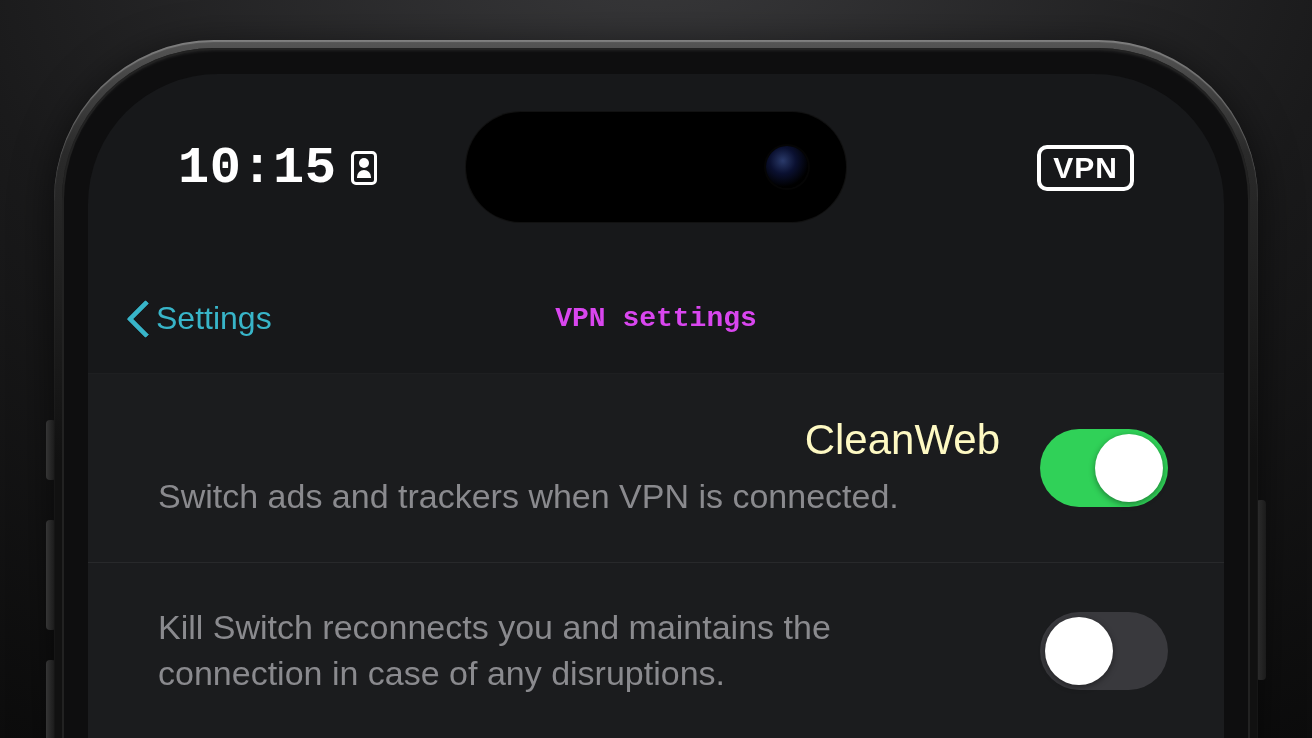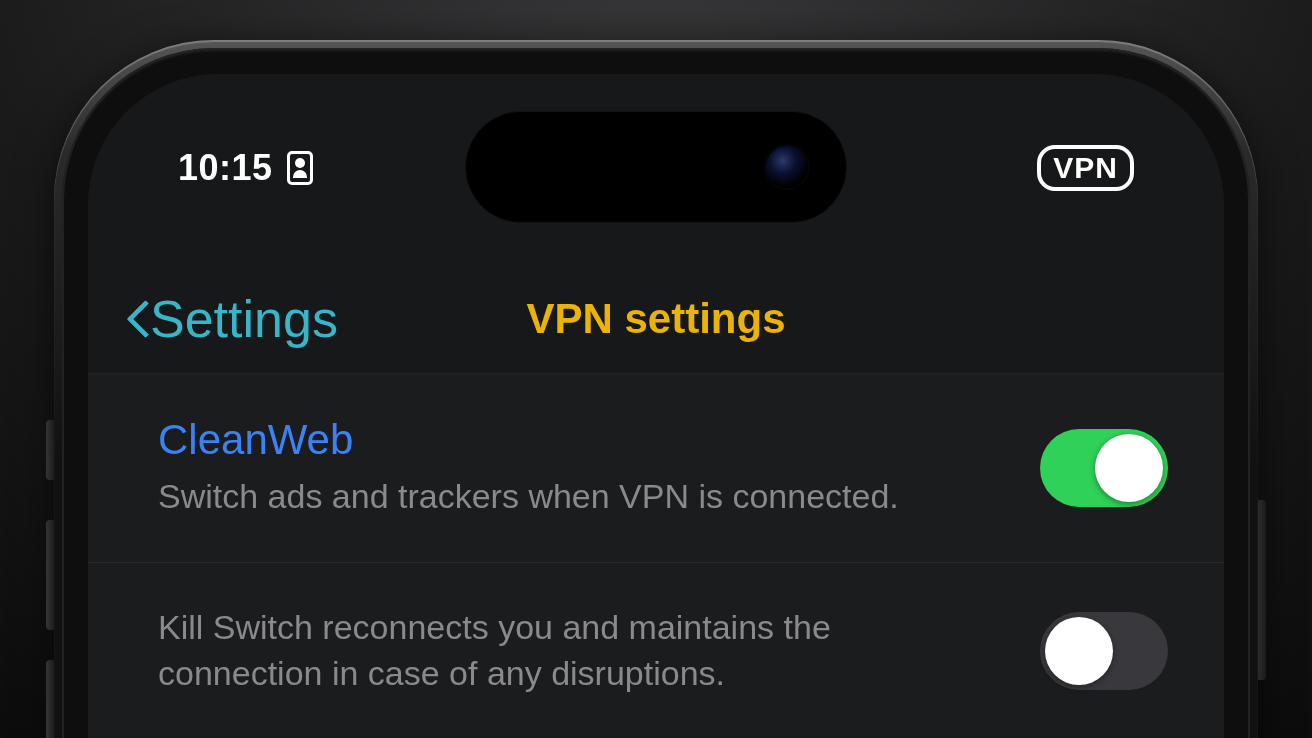"10:15" .status-time { font-family: none -> Liberation Mono, monospace; font-size: 36px -> 52px }
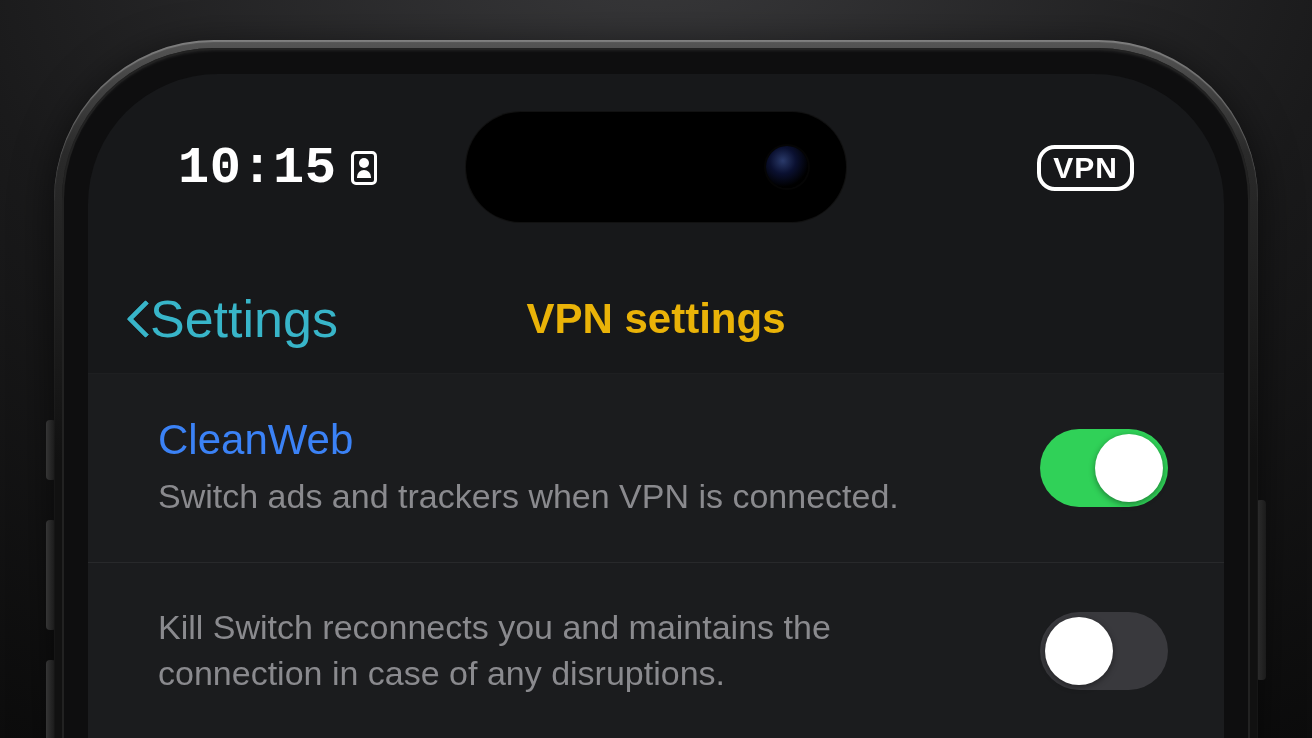"VPN" .vpn-badge { border-radius: 18px -> 10px }
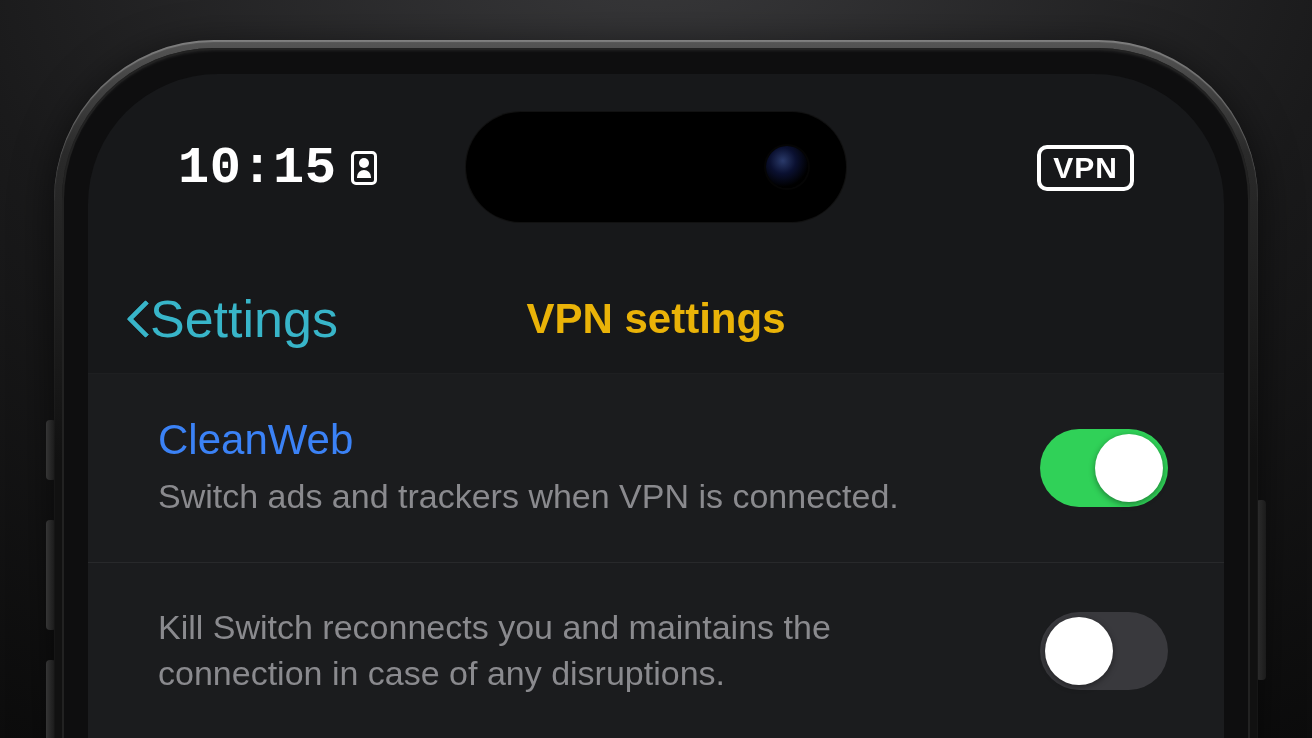"Settings" .back-btn { font-size: 52px -> 32px; gap: none -> 6px }
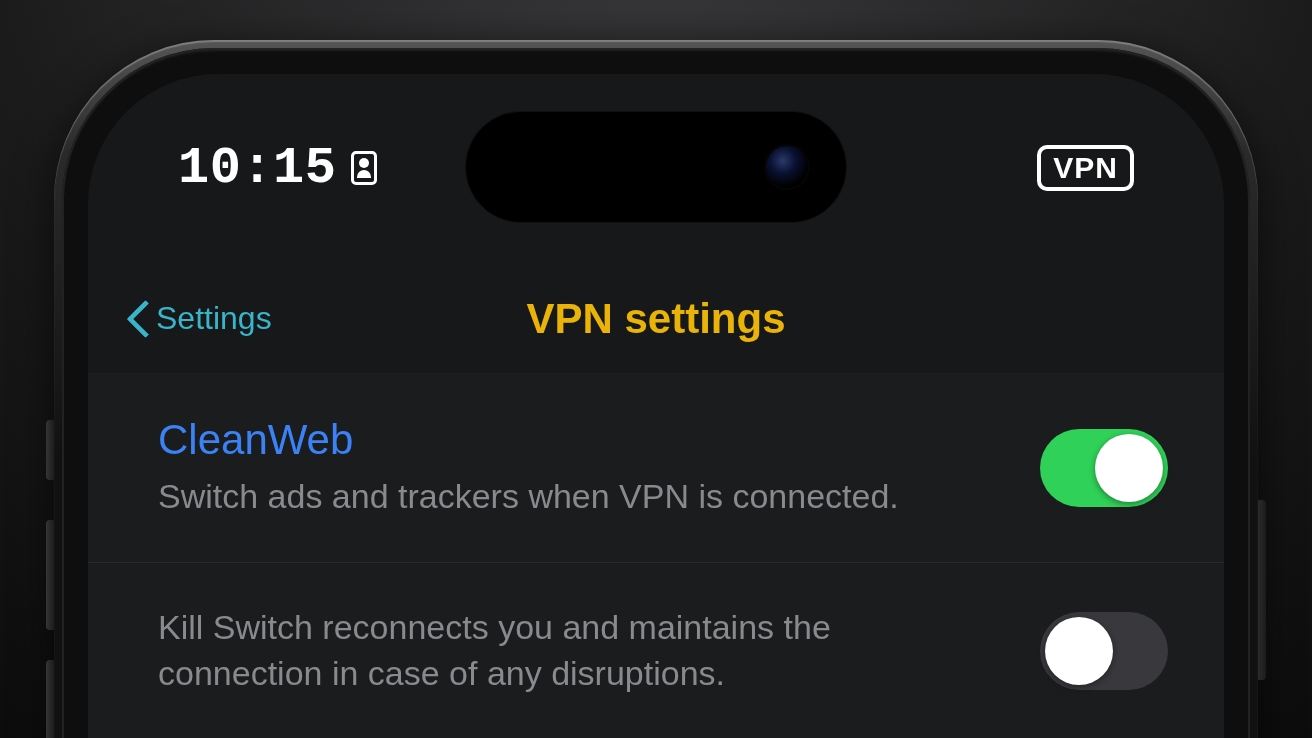"VPN settings" .nav-title { color: #eab308 -> #d946ef; font-family: none -> Liberation Mono, monospace; font-size: 42px -> 28px }
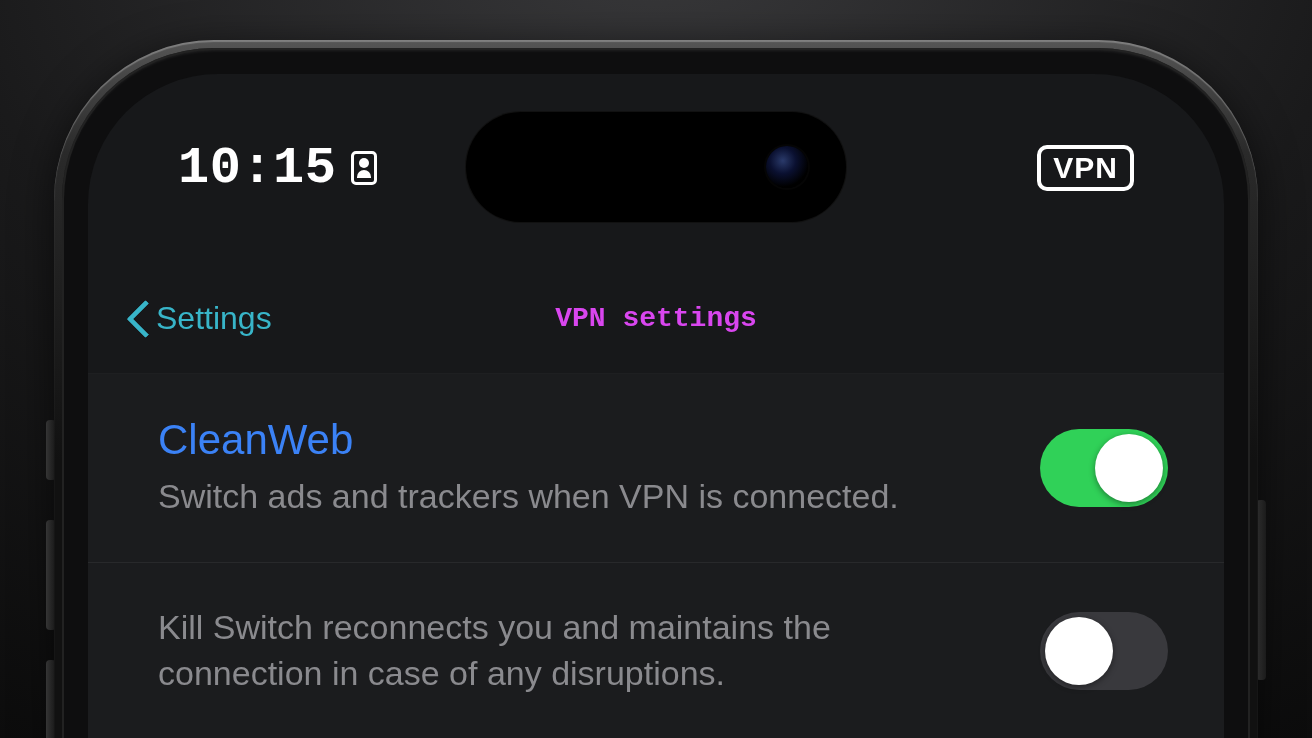"CleanWeb" .row-title { color: #3b82f6 -> #fef9c3; text-align: none -> right }
